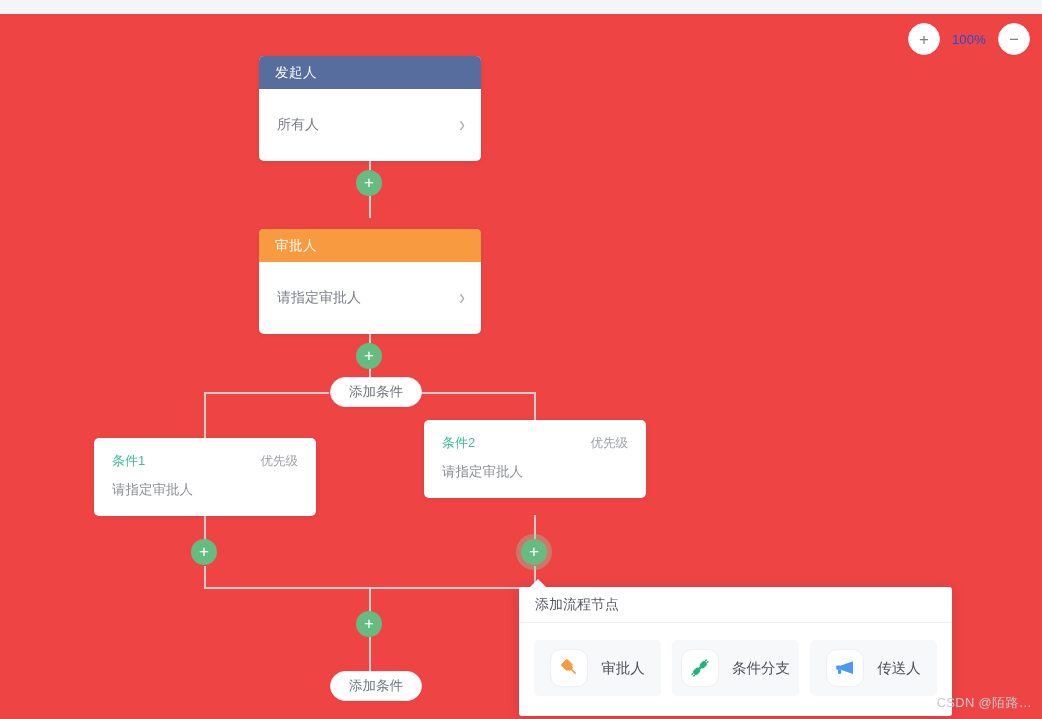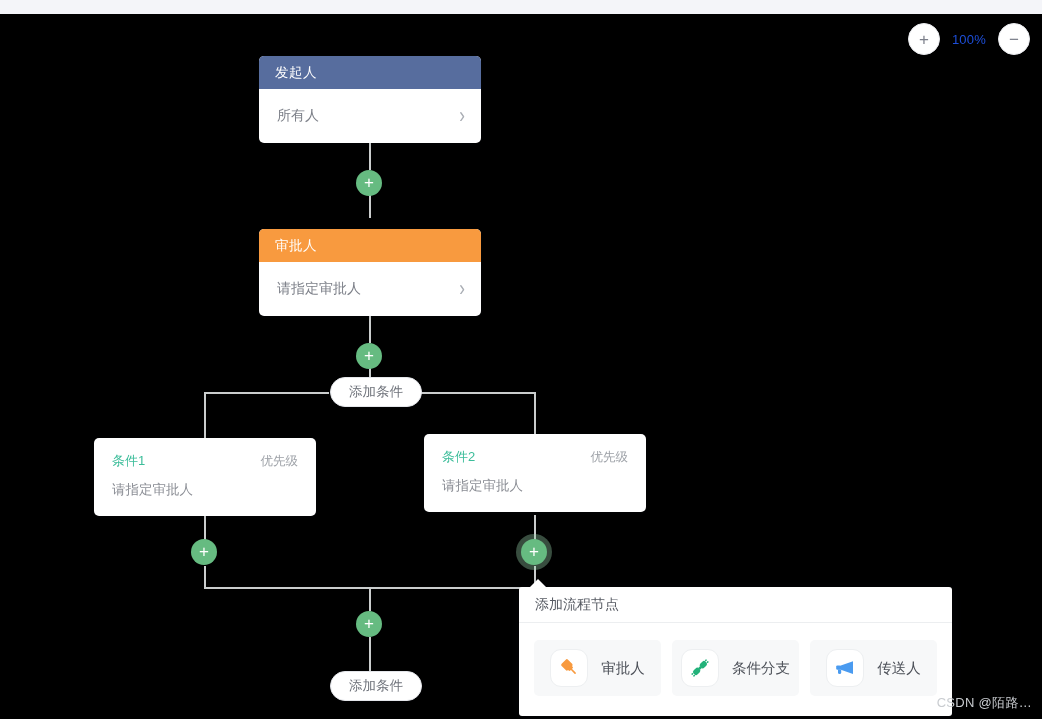"发起人" .canvas { background: #000000 -> #ef4444 }
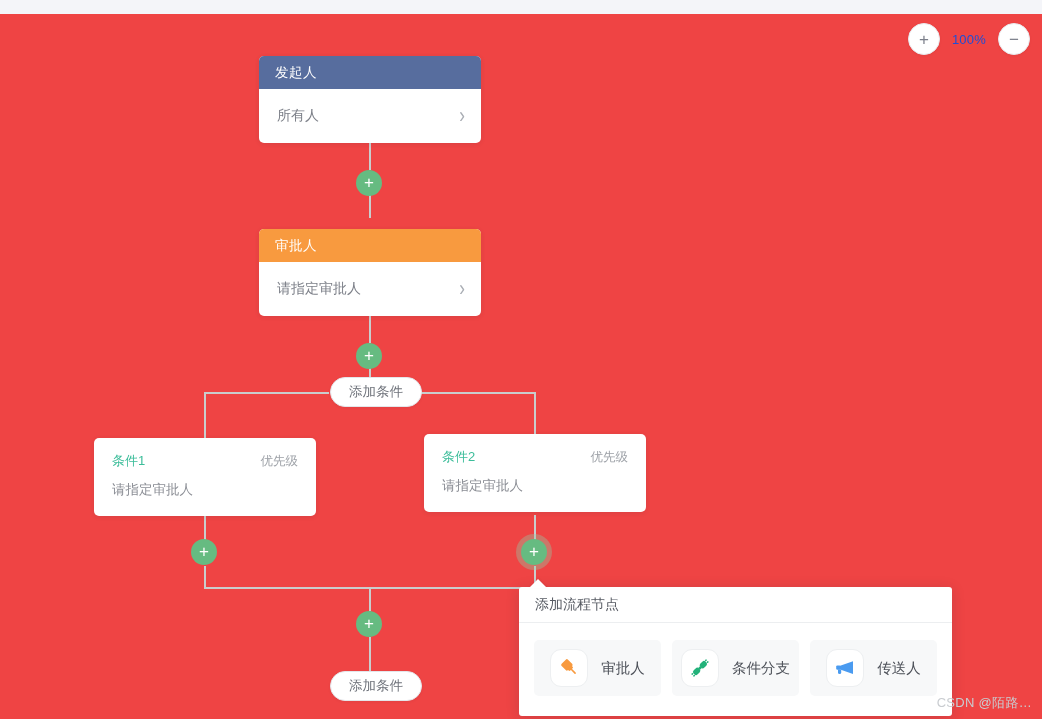"所有人" .node-body { height: 54px -> 72px }
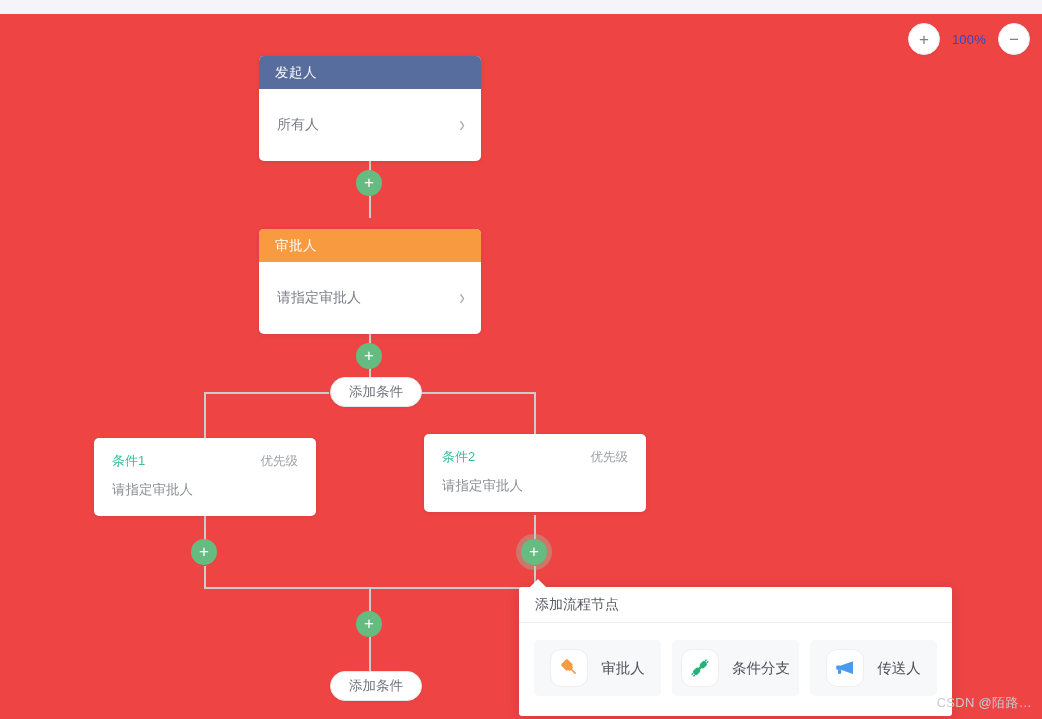"条件2" div.cond { top: 420px -> 406px }
